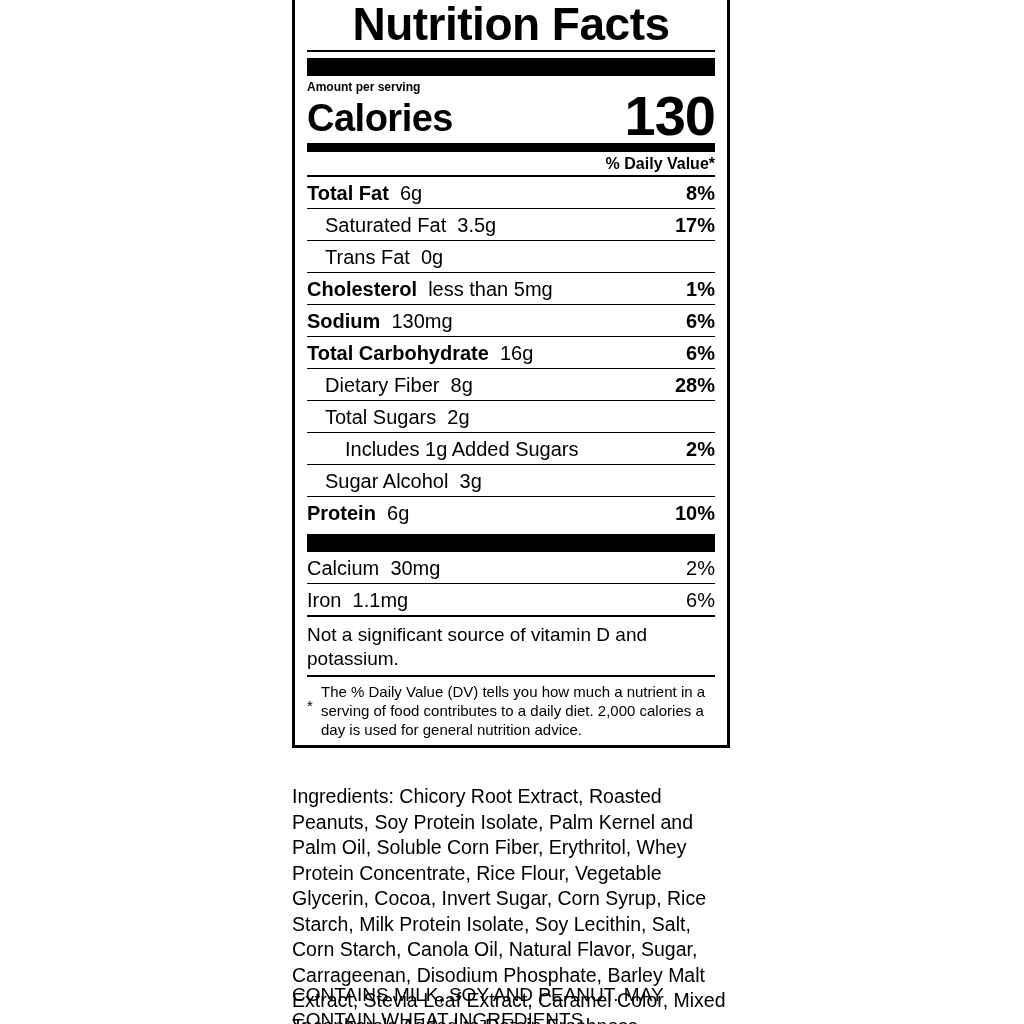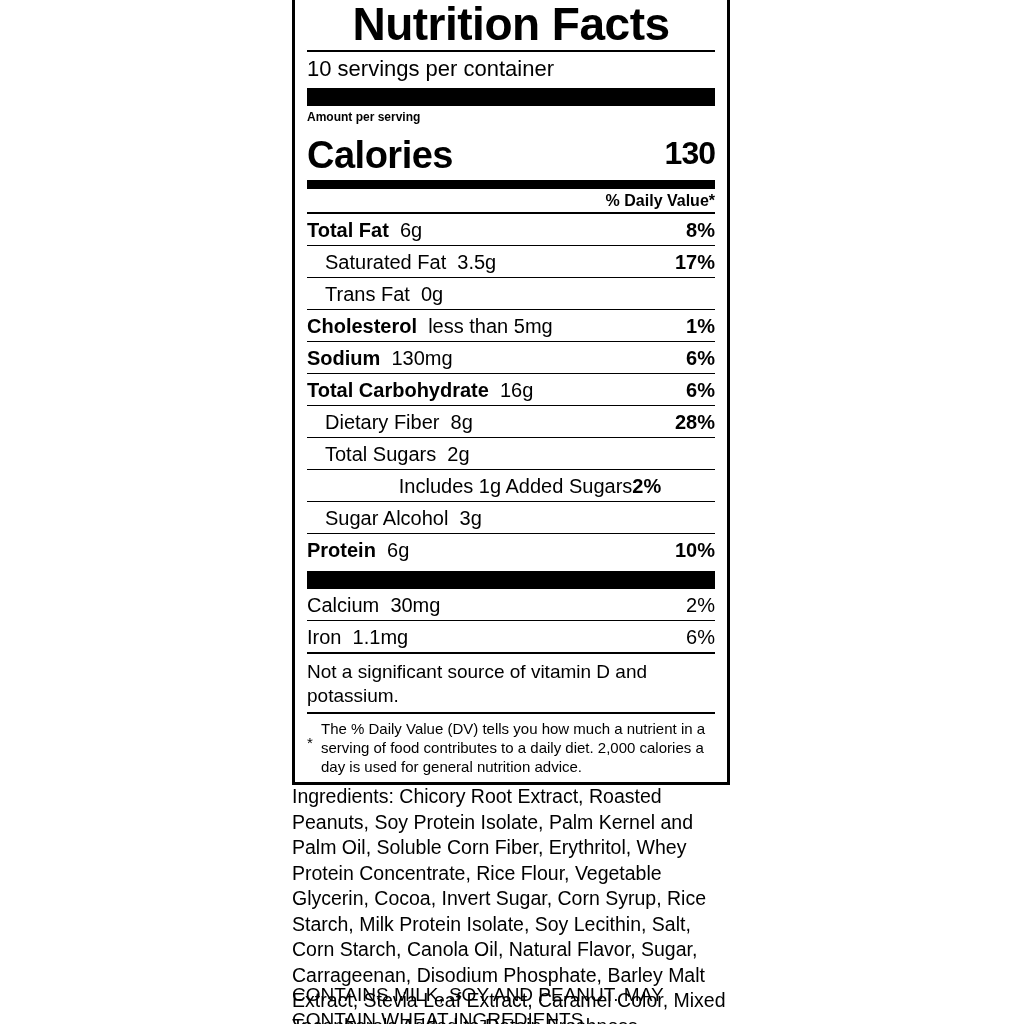"10 servings per container" div.servings { html: <div>10 servings per container</div> -> none }
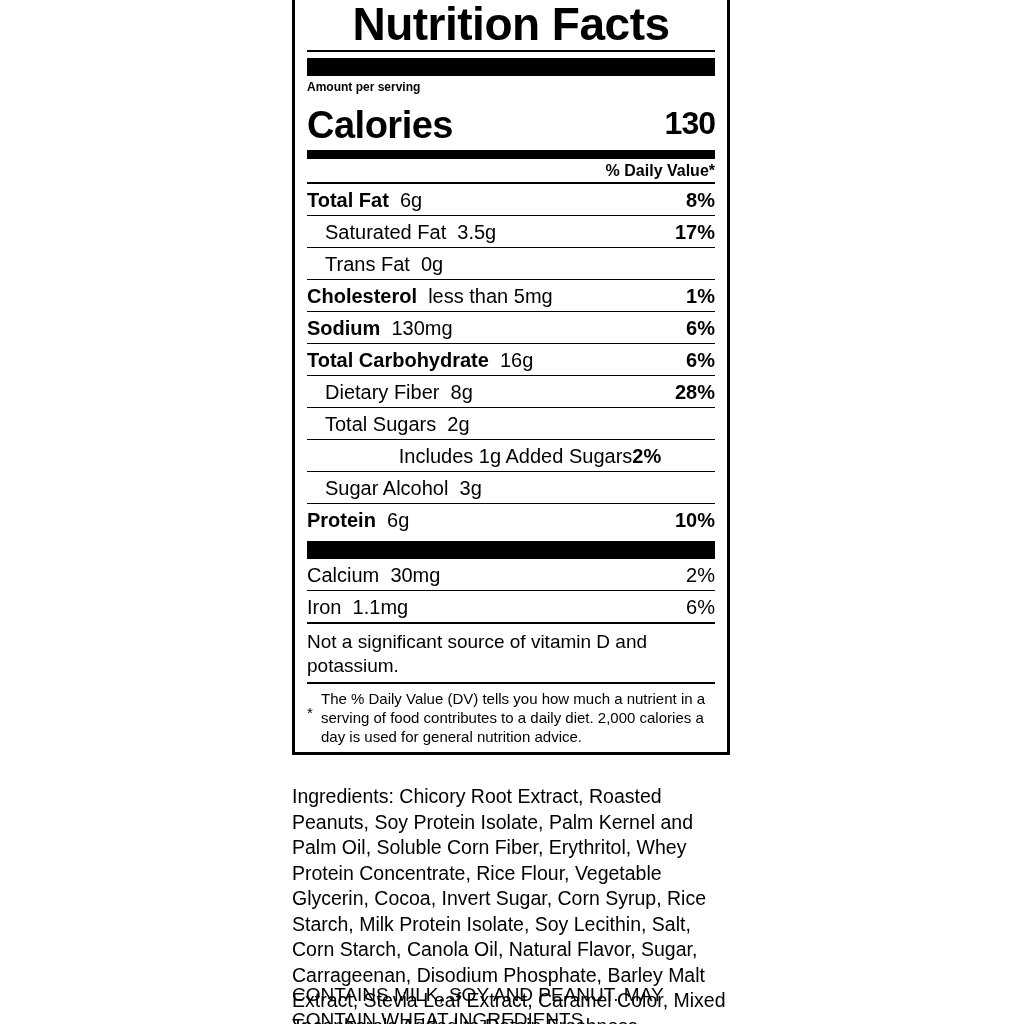"130" .calories-value { font-size: 32px -> 56px; margin-top: 7px -> none }
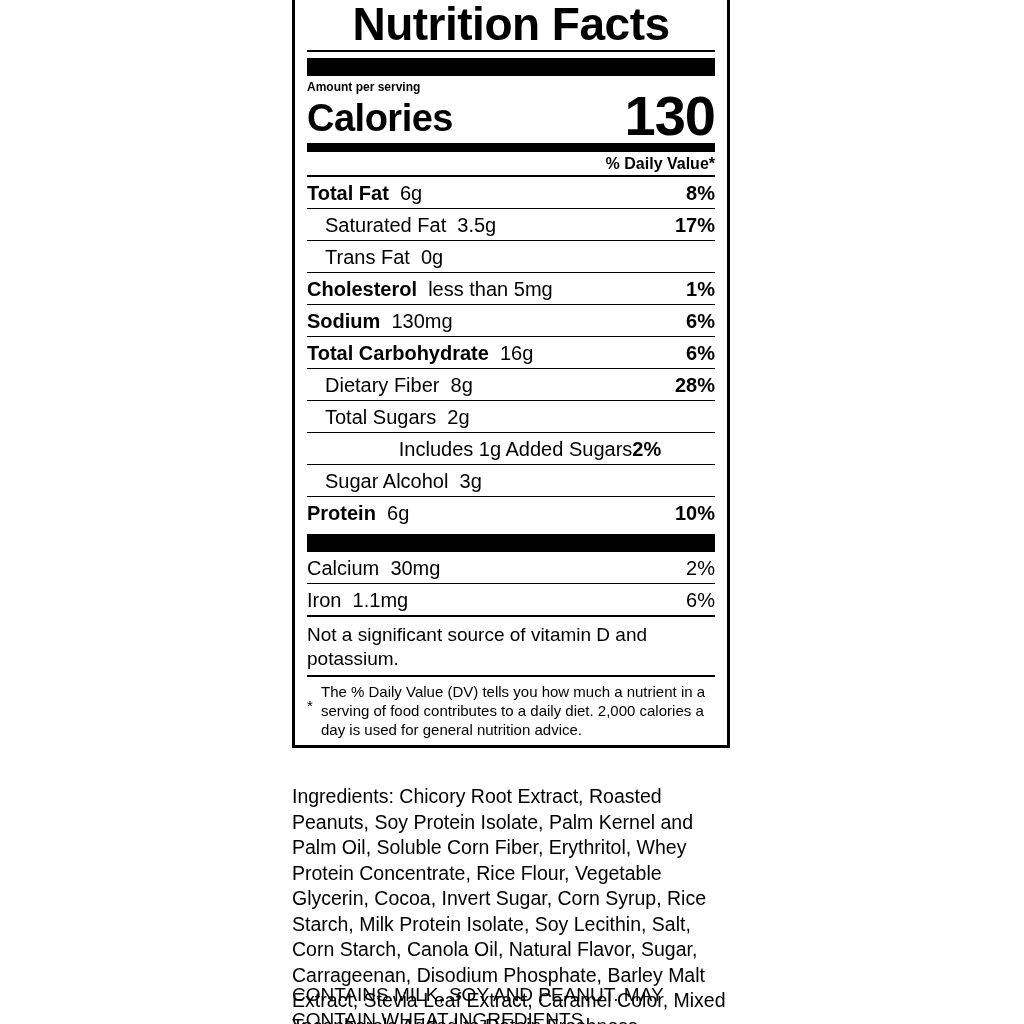"Includes 1g Added Sugars" .indent-2 { justify-content: center -> none }
